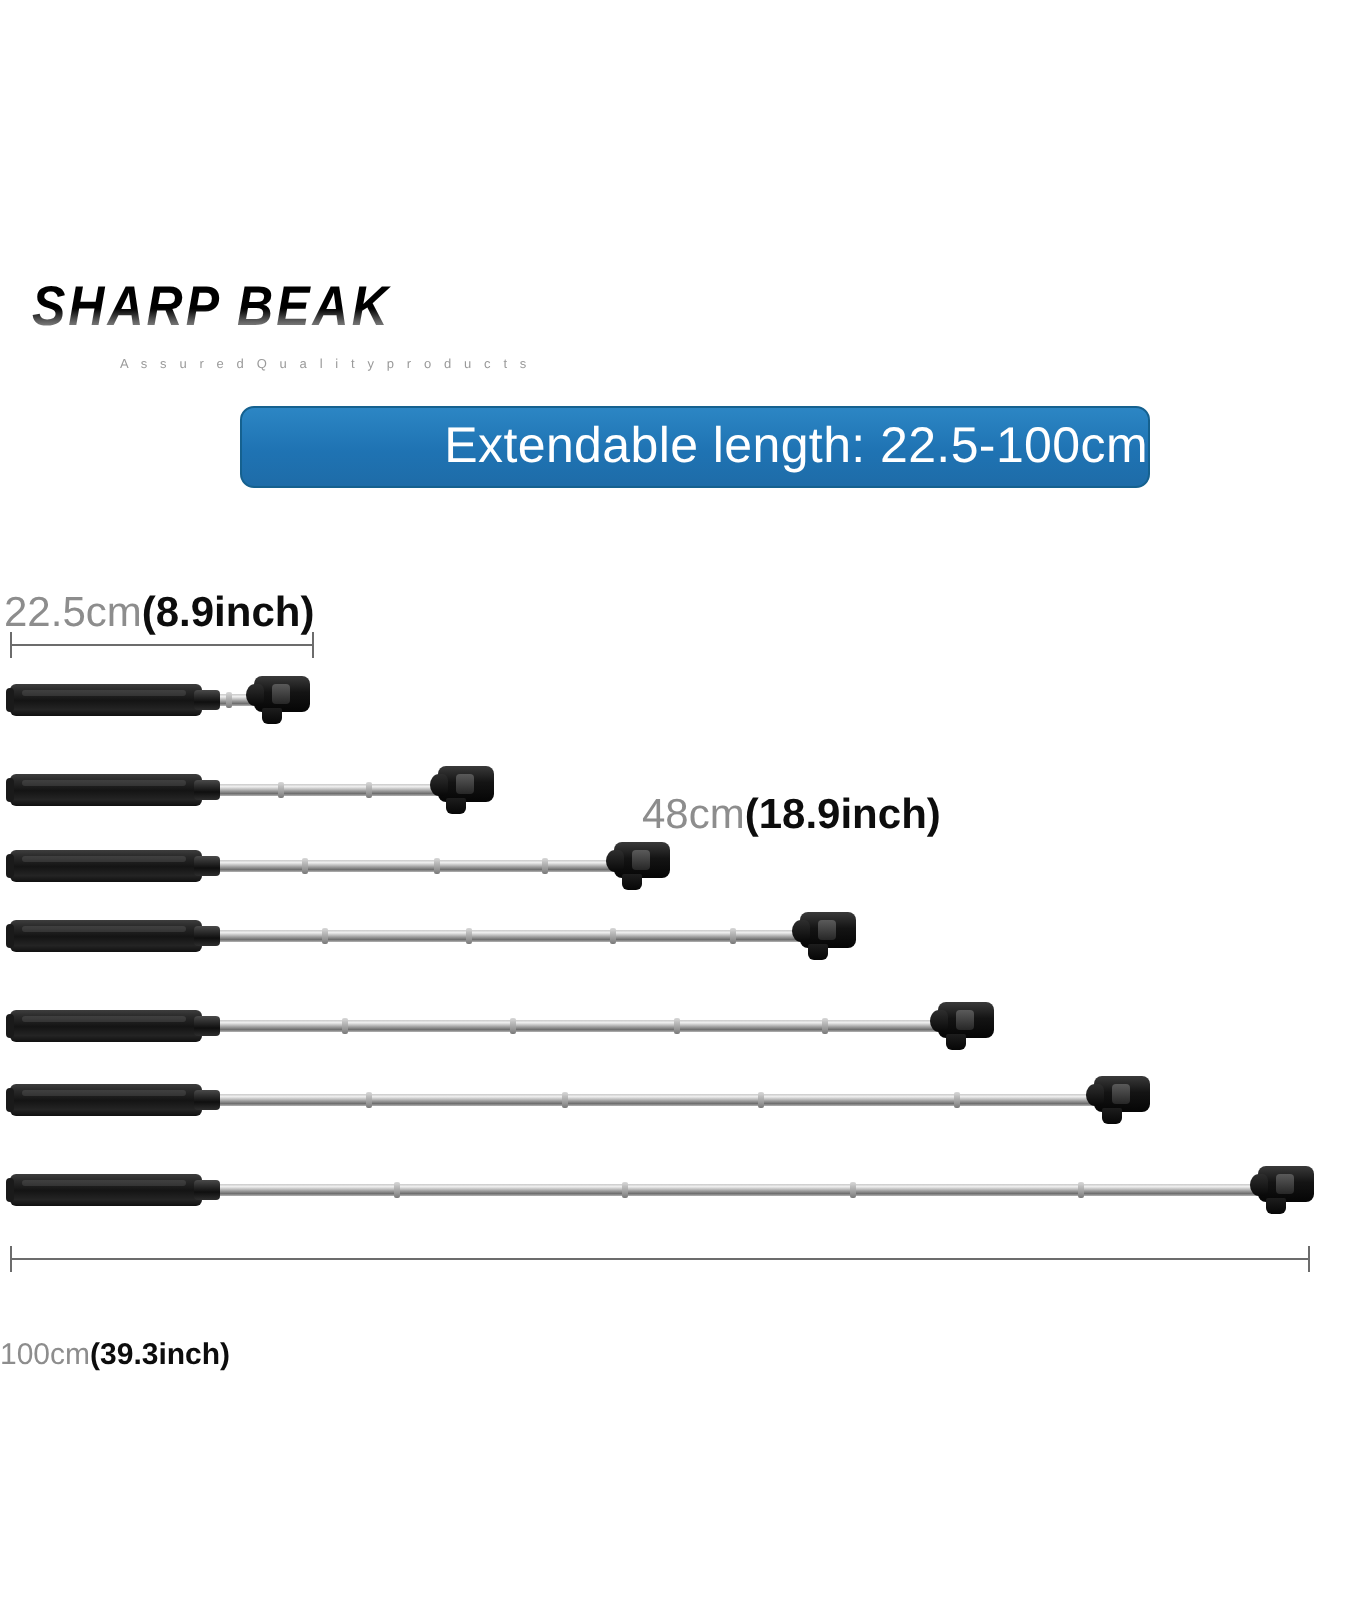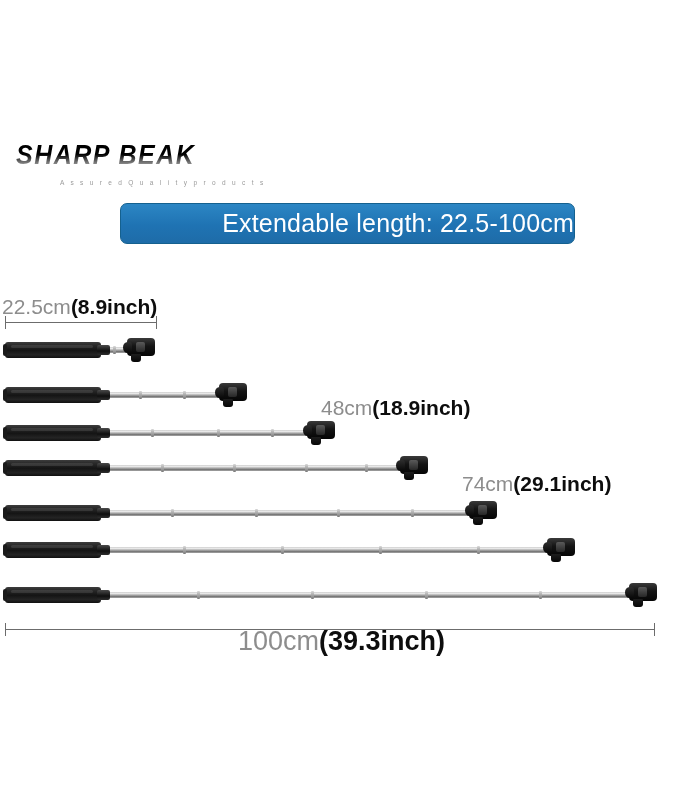"74cm(29.1inch)" div.len-label { html: <div> <span>74cm</span><span>(29.1inch)</span> </div> -> none }
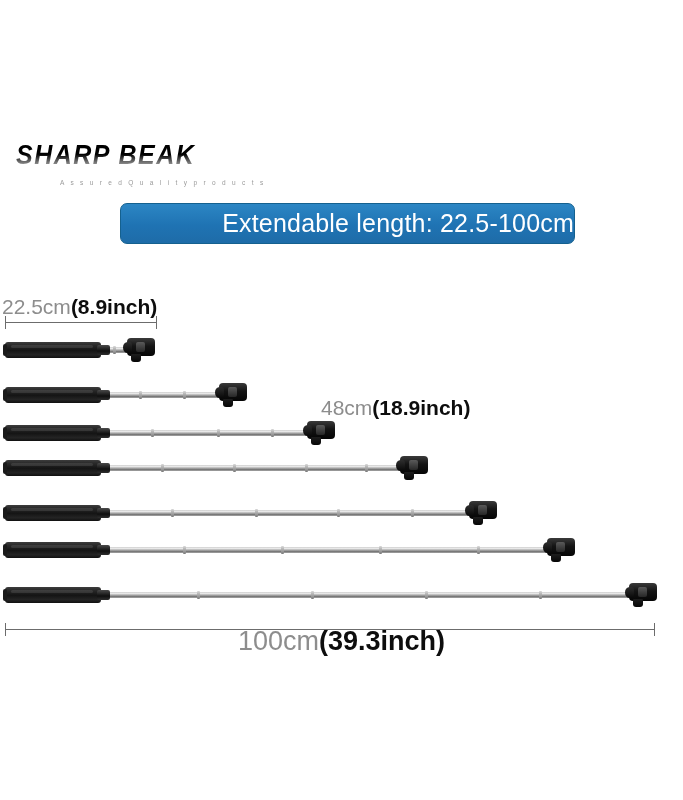"100cm(39.3inch)" #label-bottom { font-size: 27px -> 15px; text-align: center -> left; top: 629px -> 666px }
